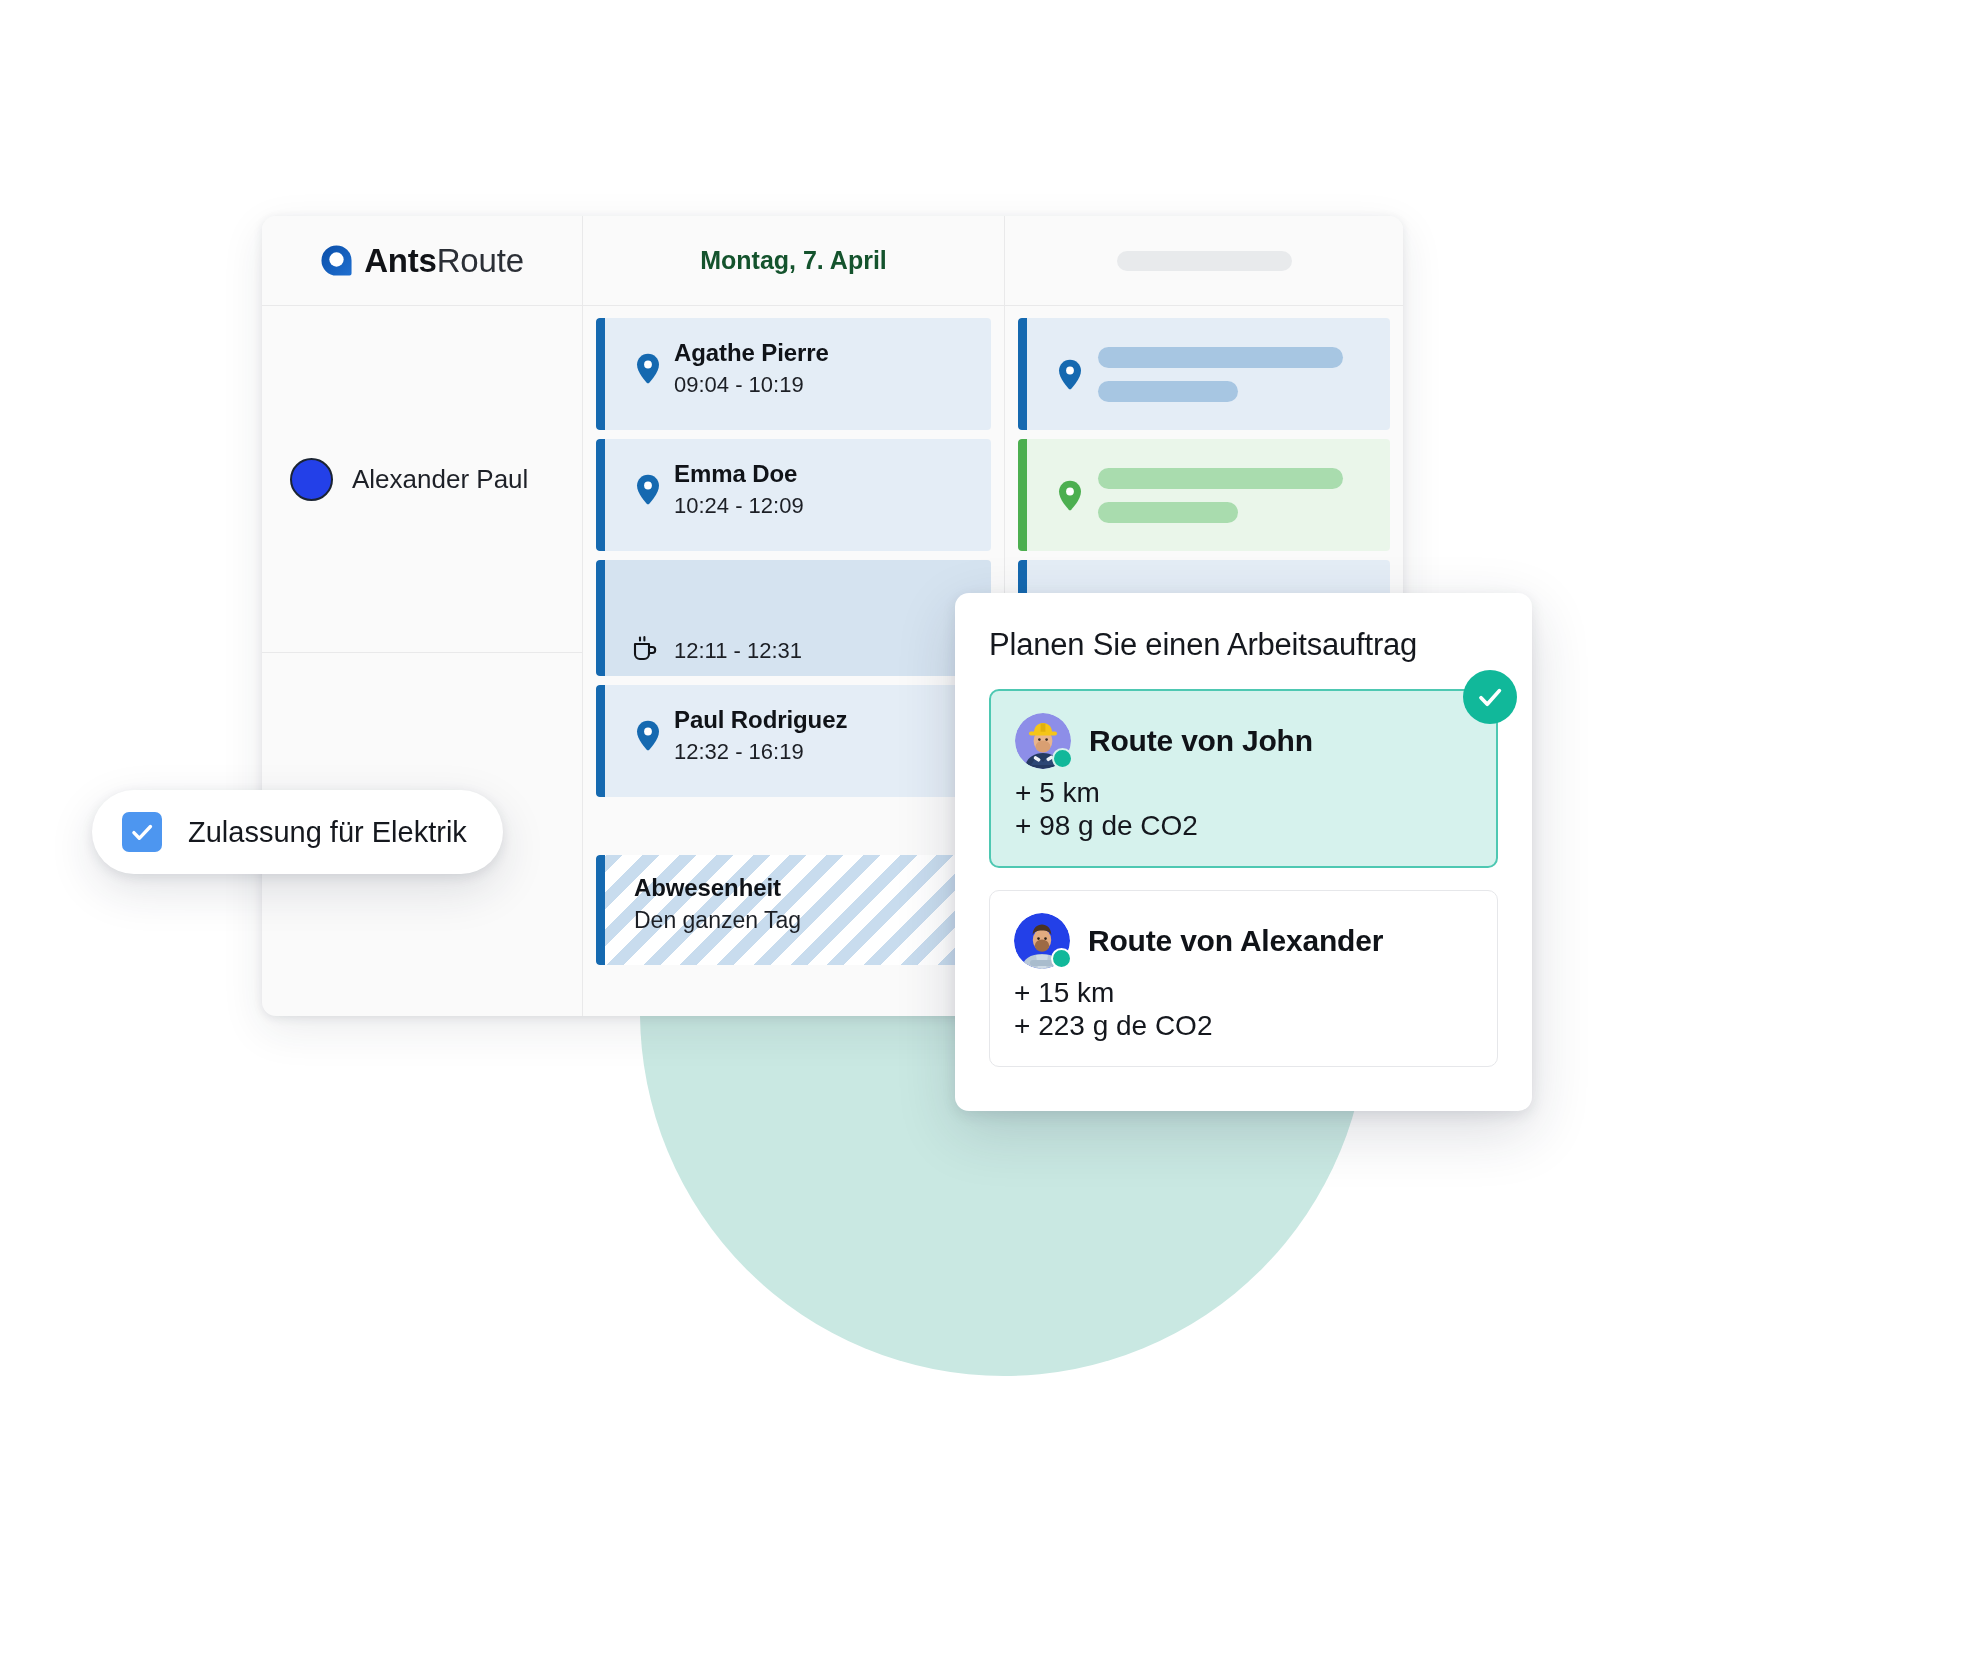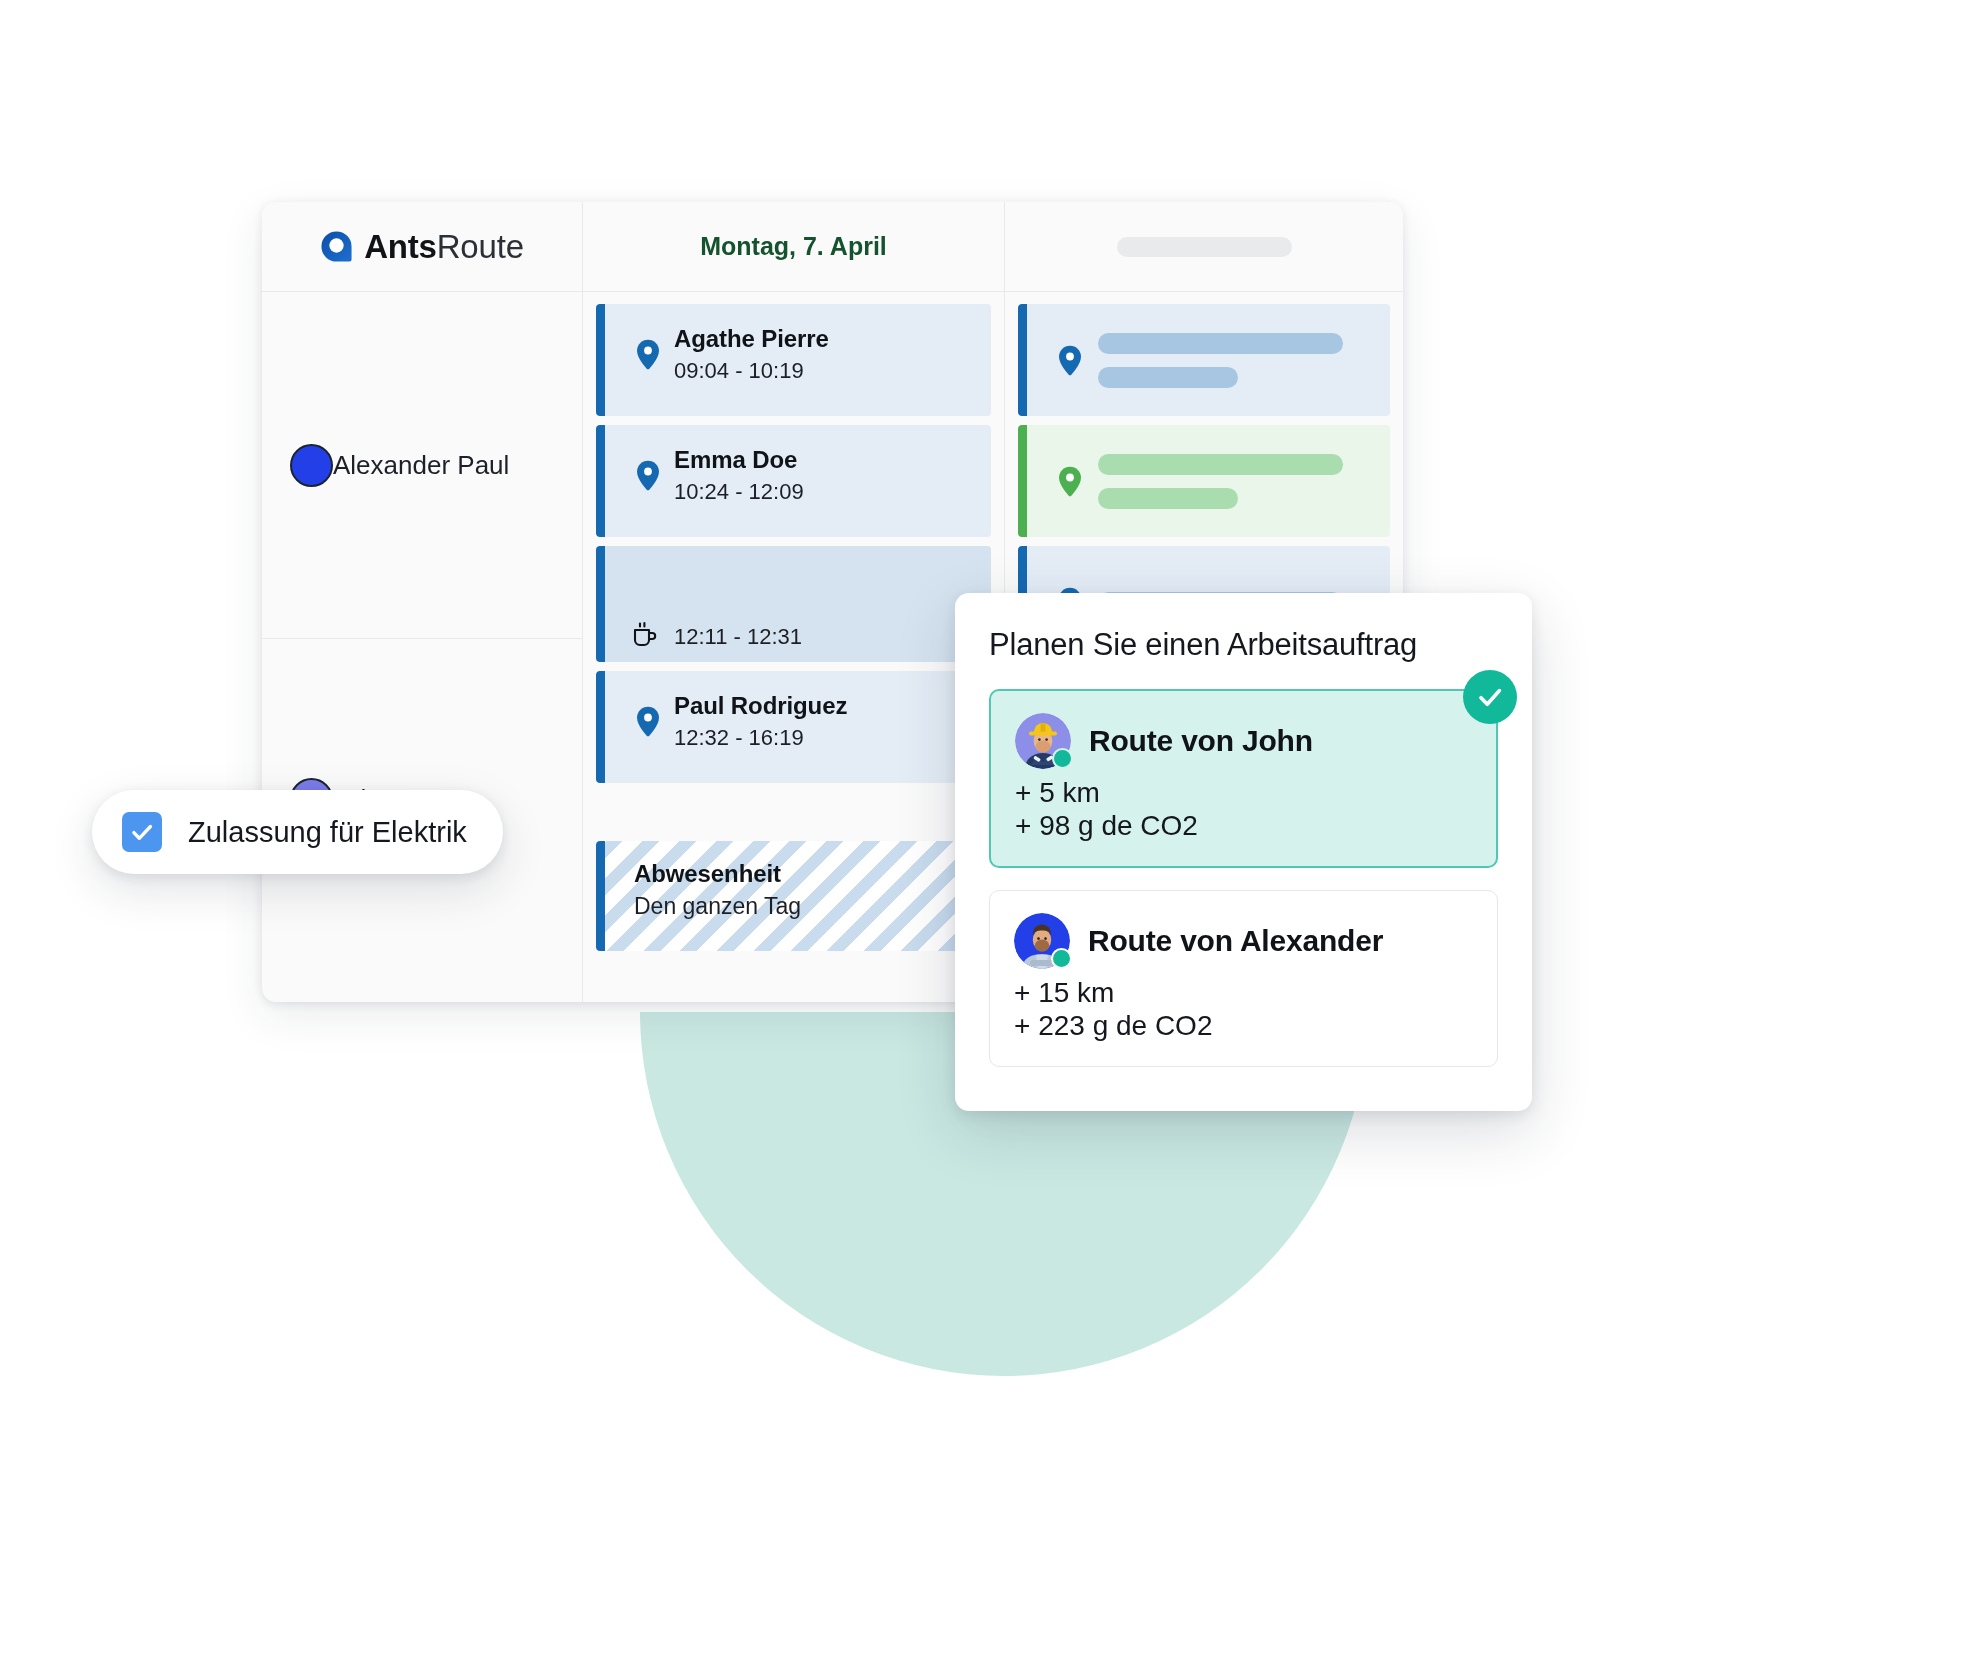"AntsRoute" .app-window { top: 202px -> 216px }
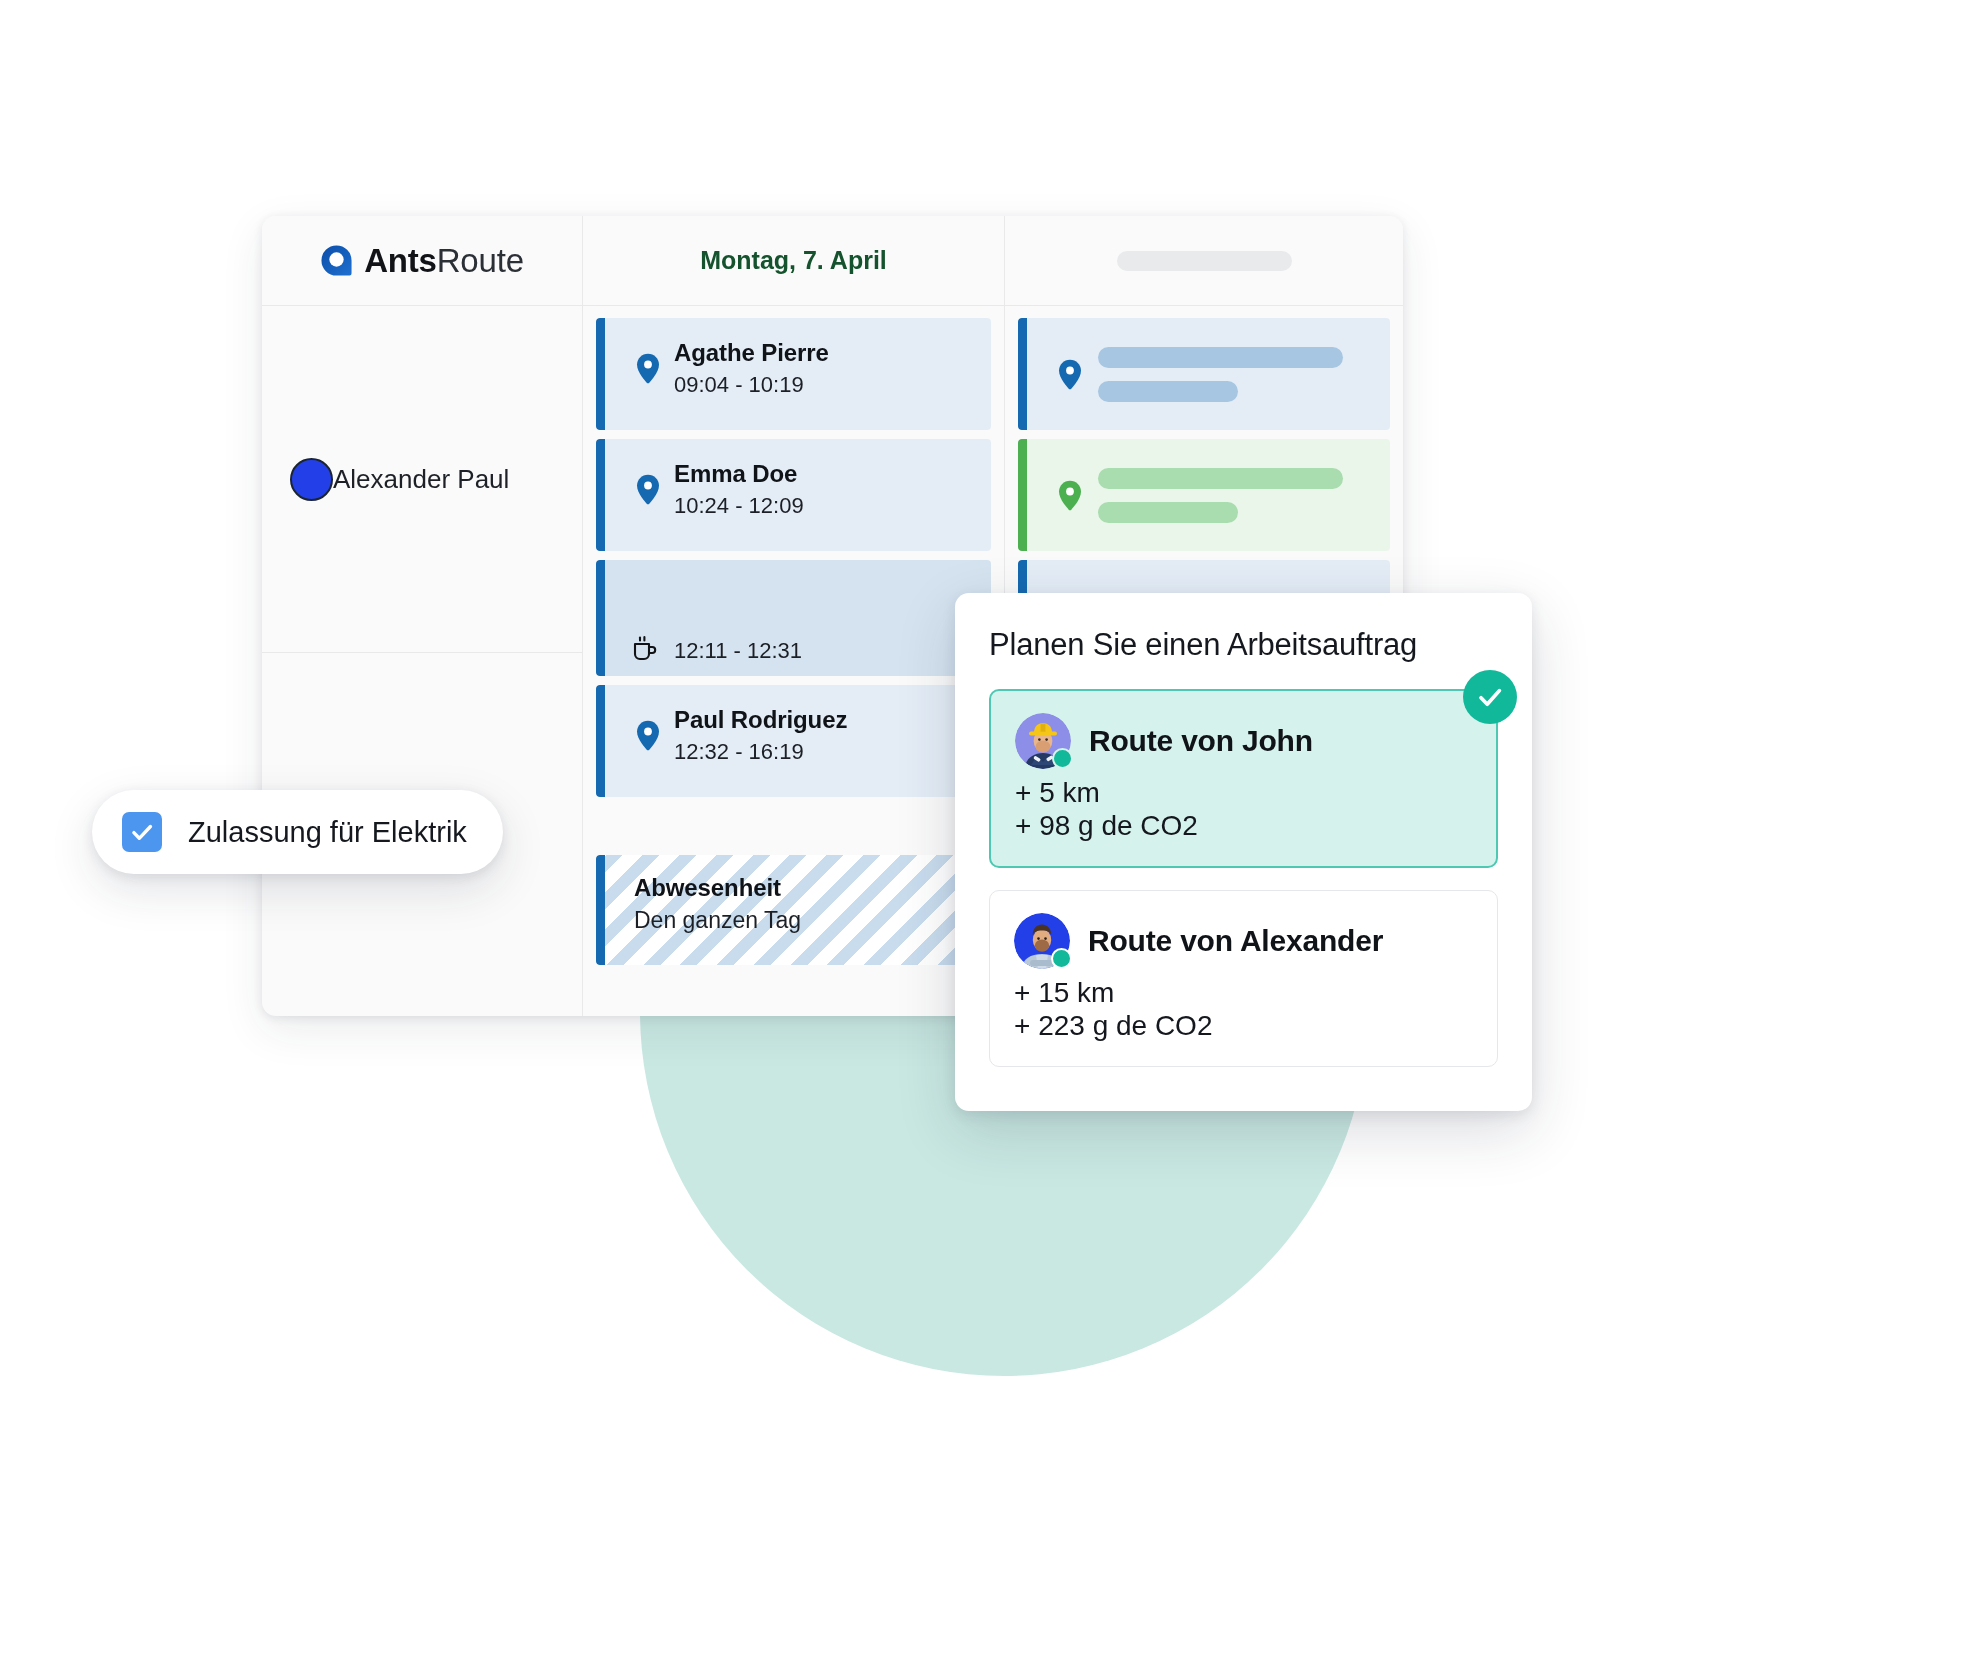"Alexander Paul" .driver-row { gap: none -> 19px }
